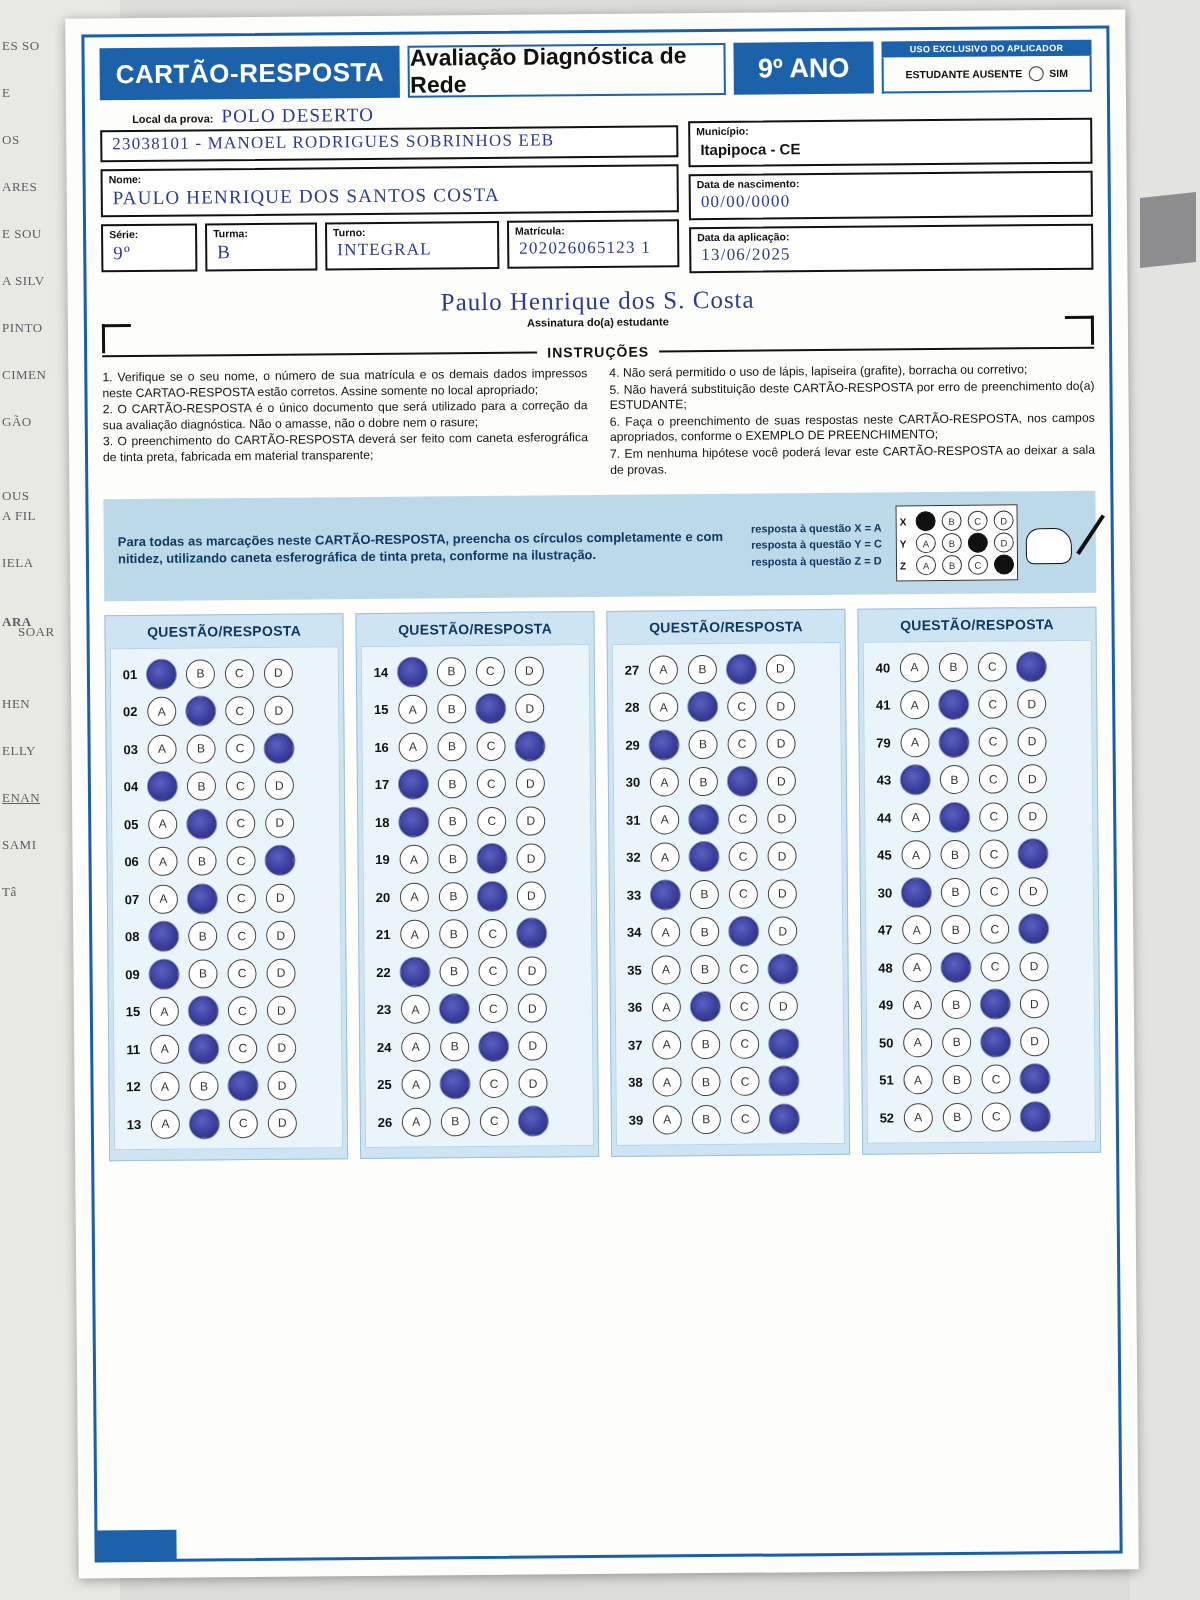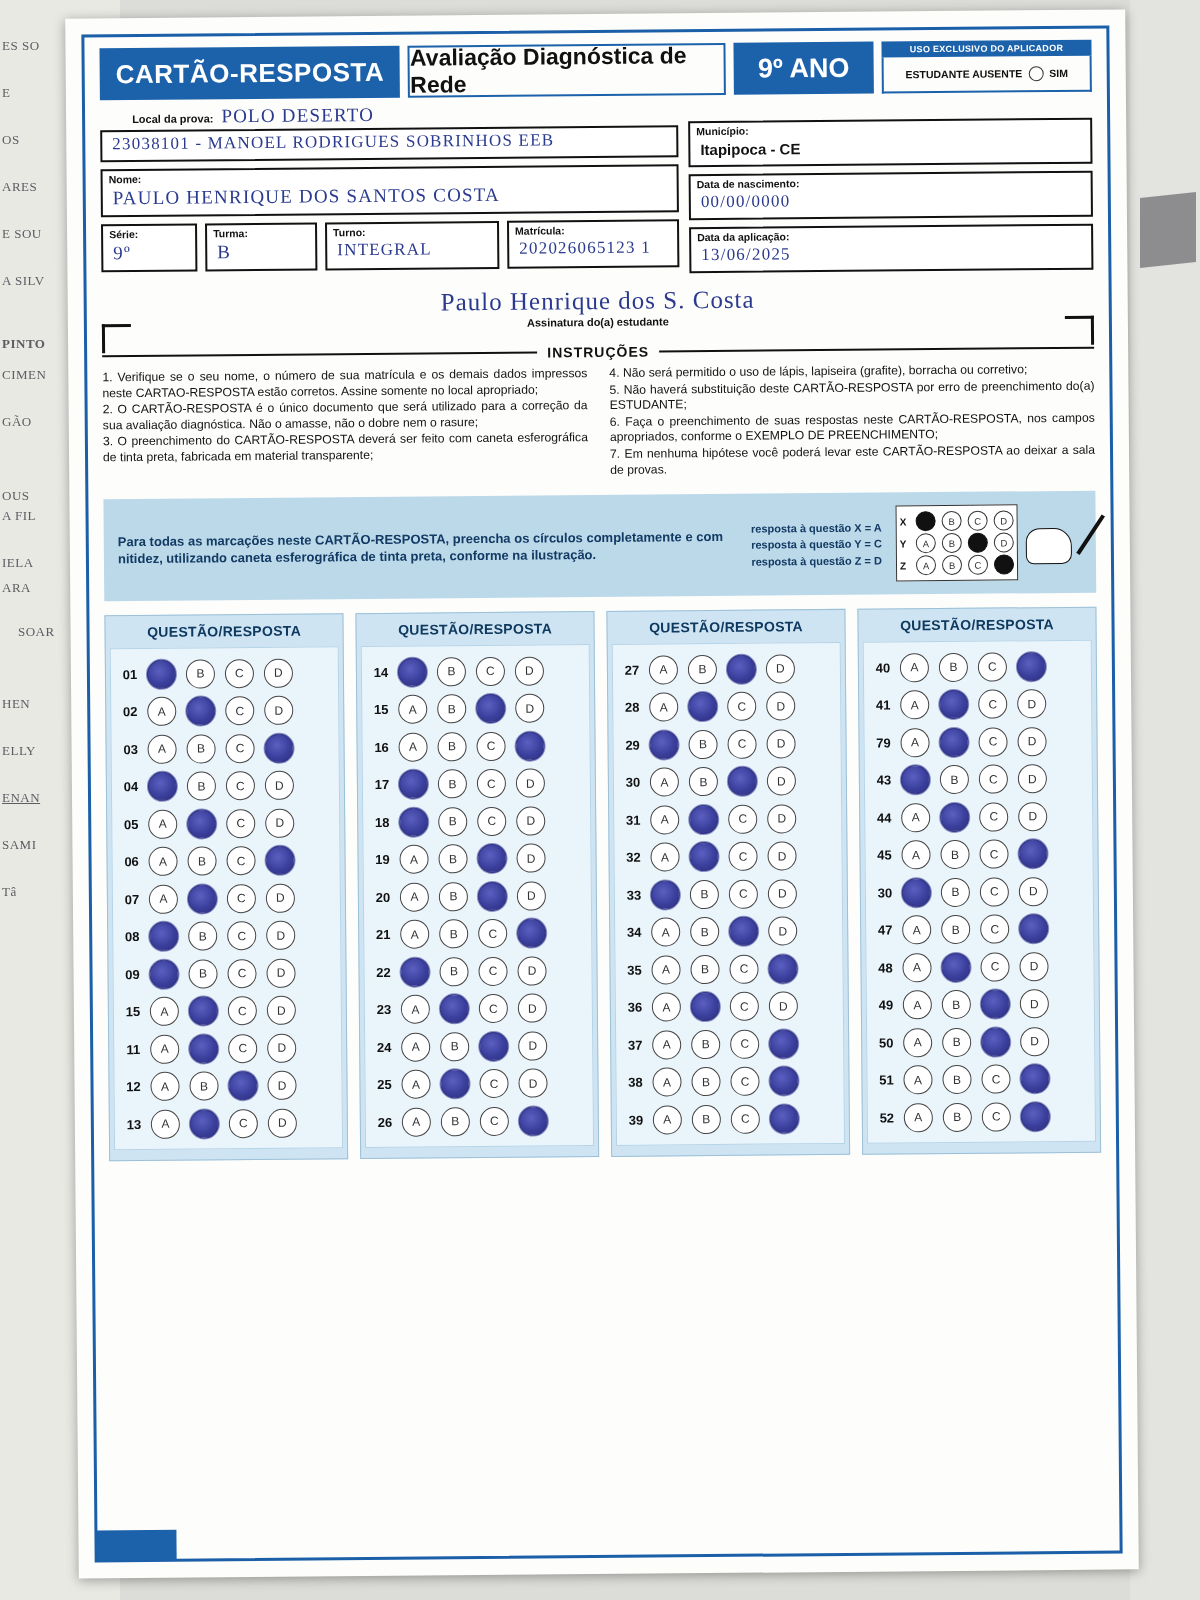"PINTO" div.scrawl { font-weight: bold -> none; top: 336px -> 320px }
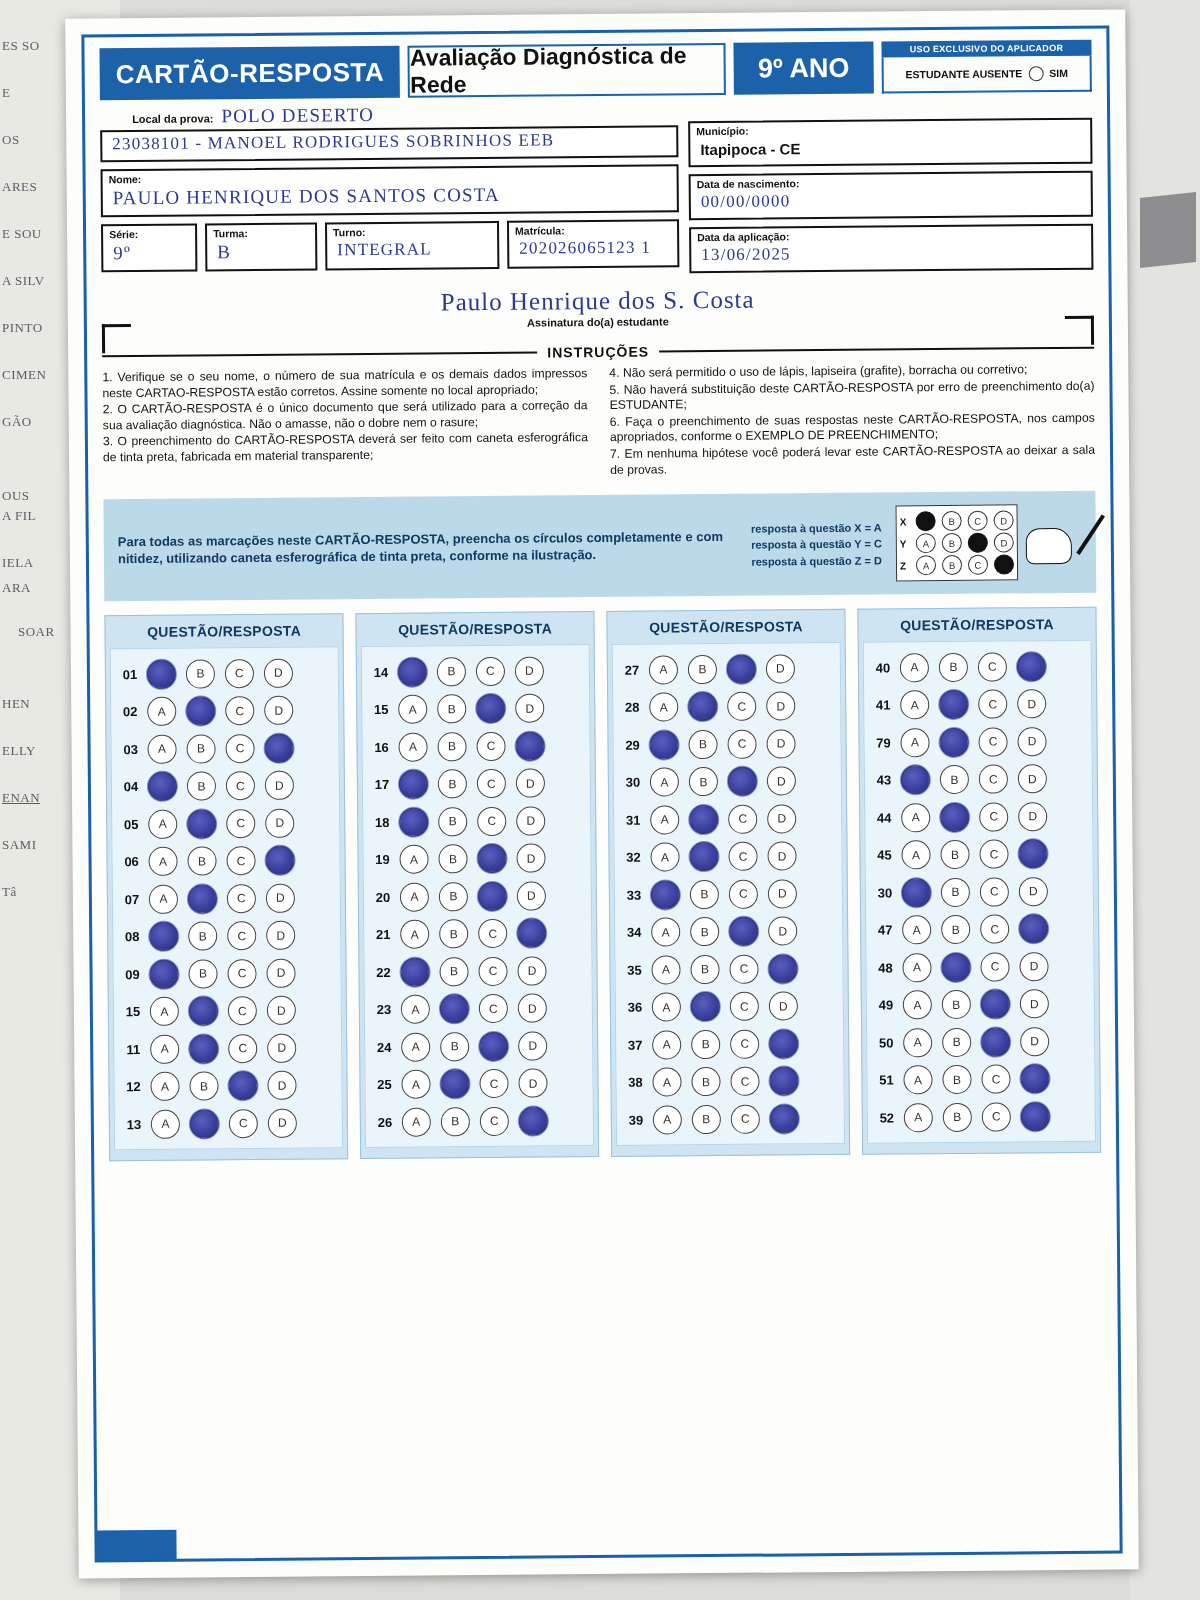"resposta à questão X =" .band .bm { text-align: center -> left }
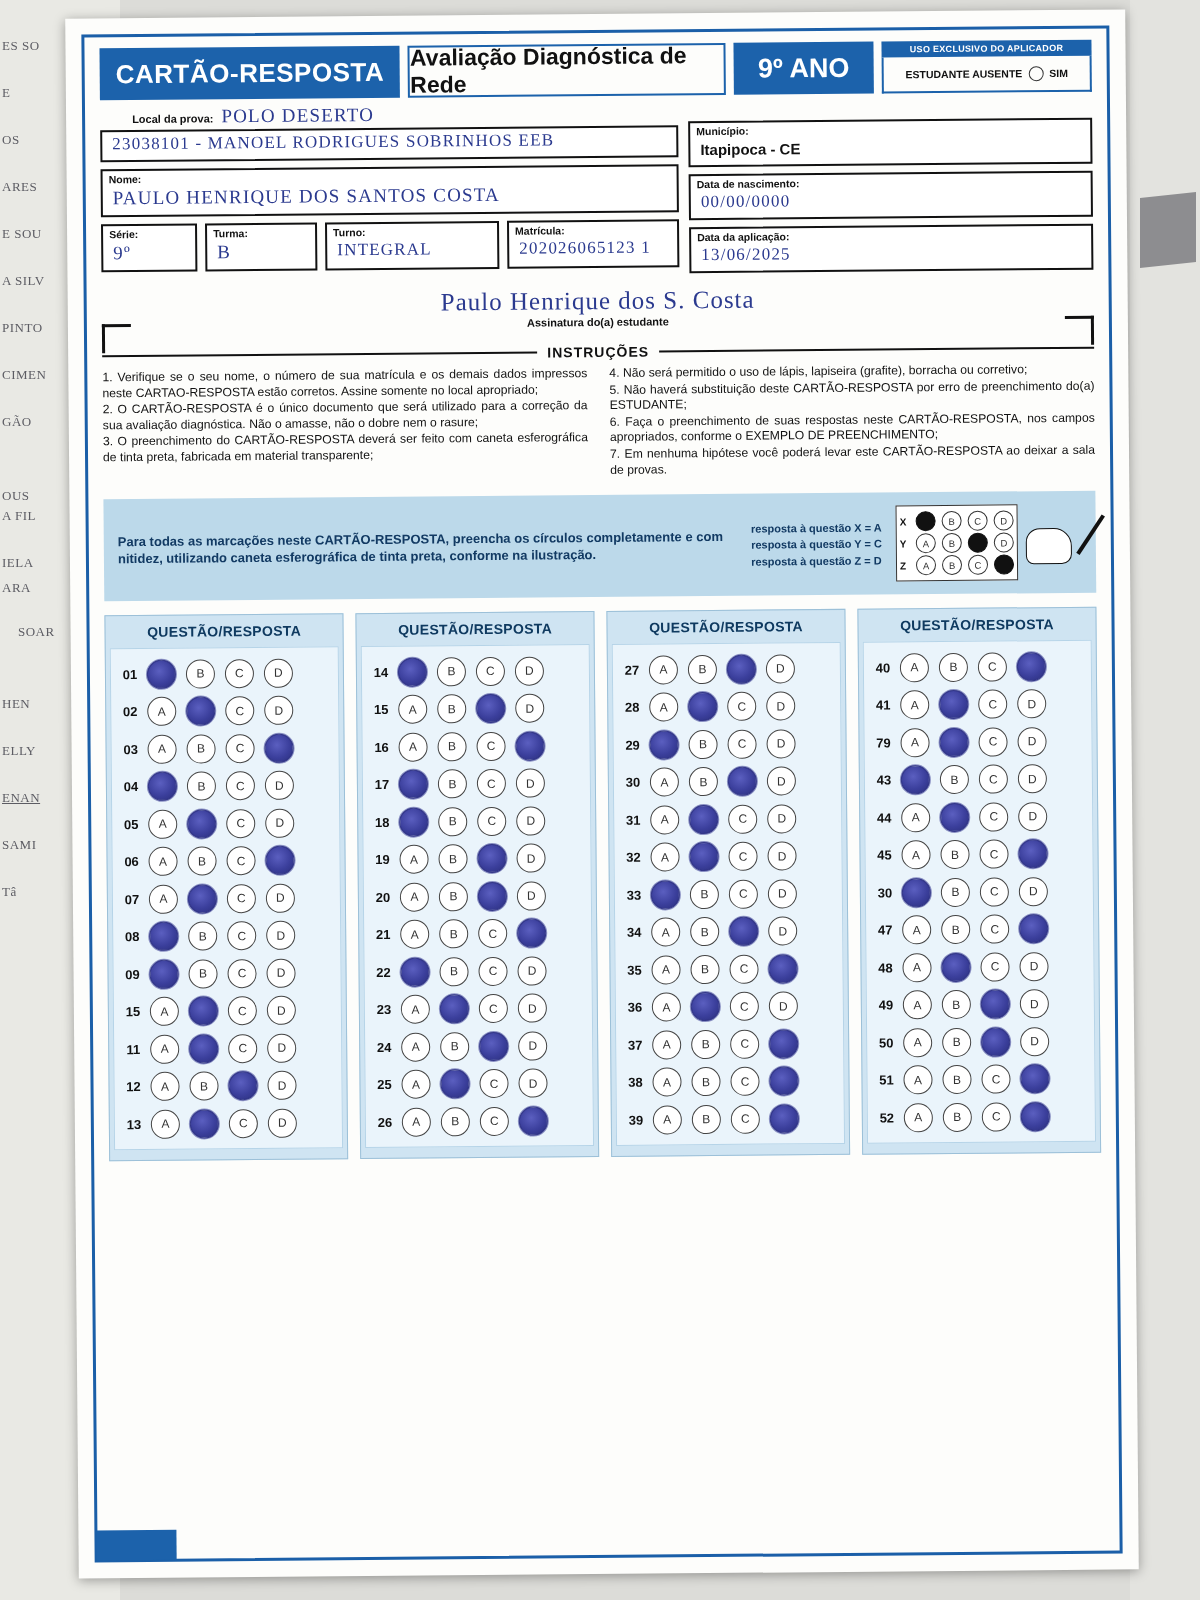"ARA" div.scrawl { font-weight: none -> bold; top: 580px -> 614px }
